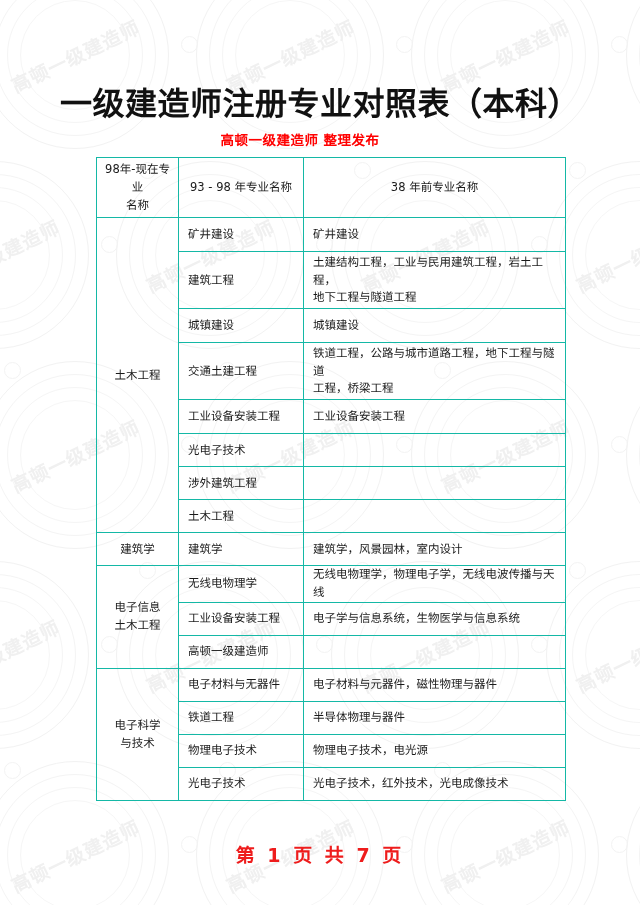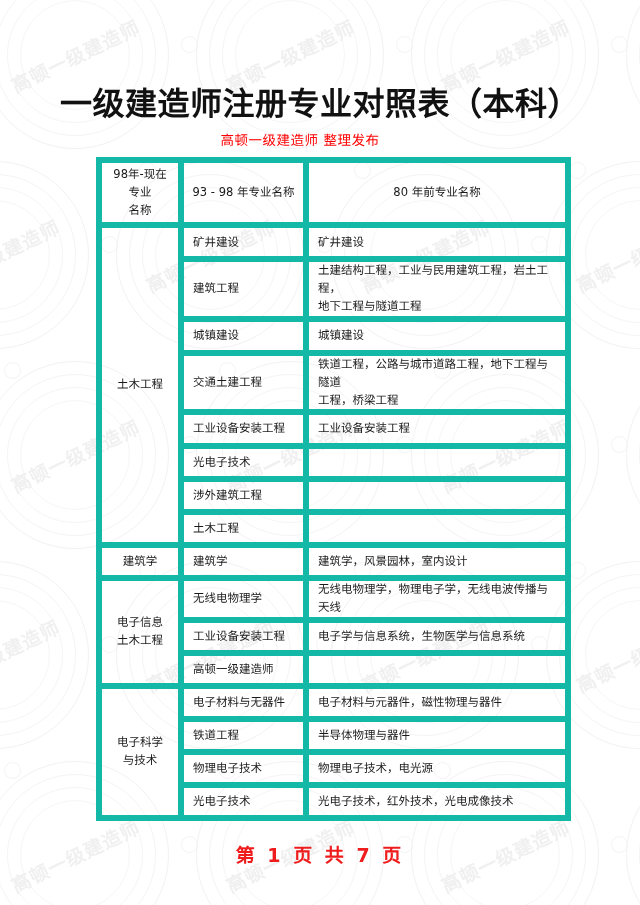"高顿一级建造师 整理发布" #doc-subtitle { font-weight: 400 -> 700 }
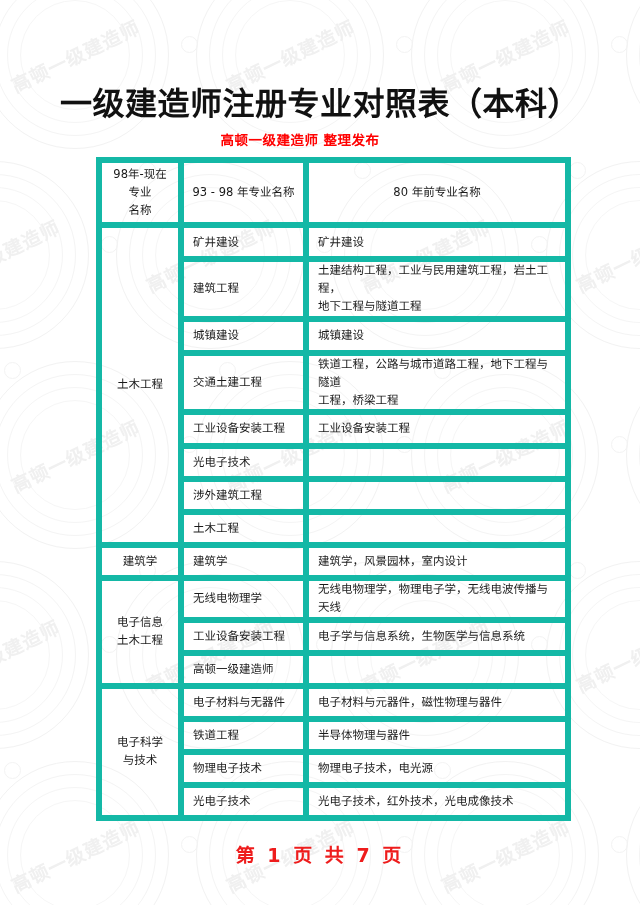"98年-现在专业" #compare-table td, #compare-table th { border: 6px solid #14b8a6 -> 1px solid #14b8a6 }
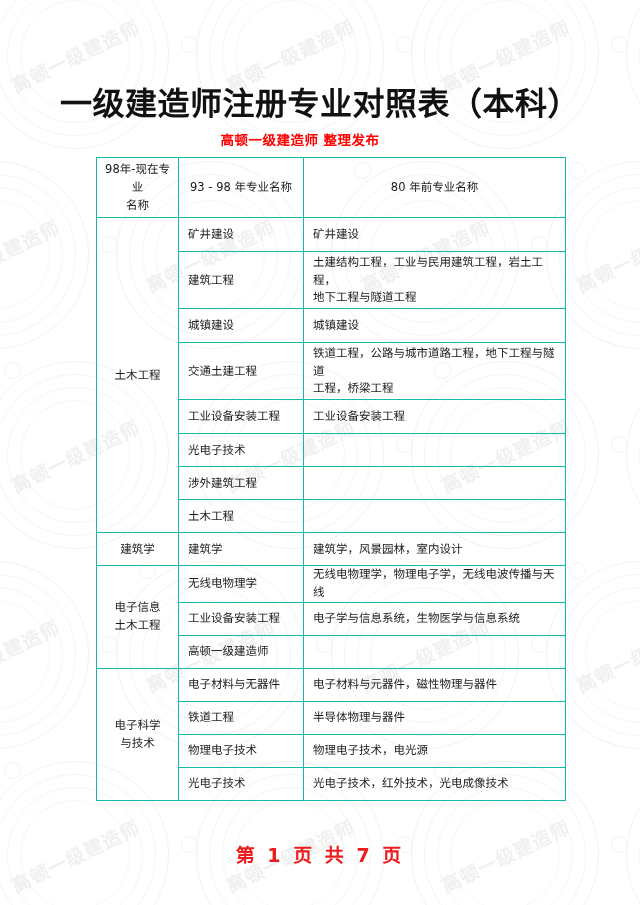"80 年前专业名称" th.col-c { text: 80 -> 38 }
